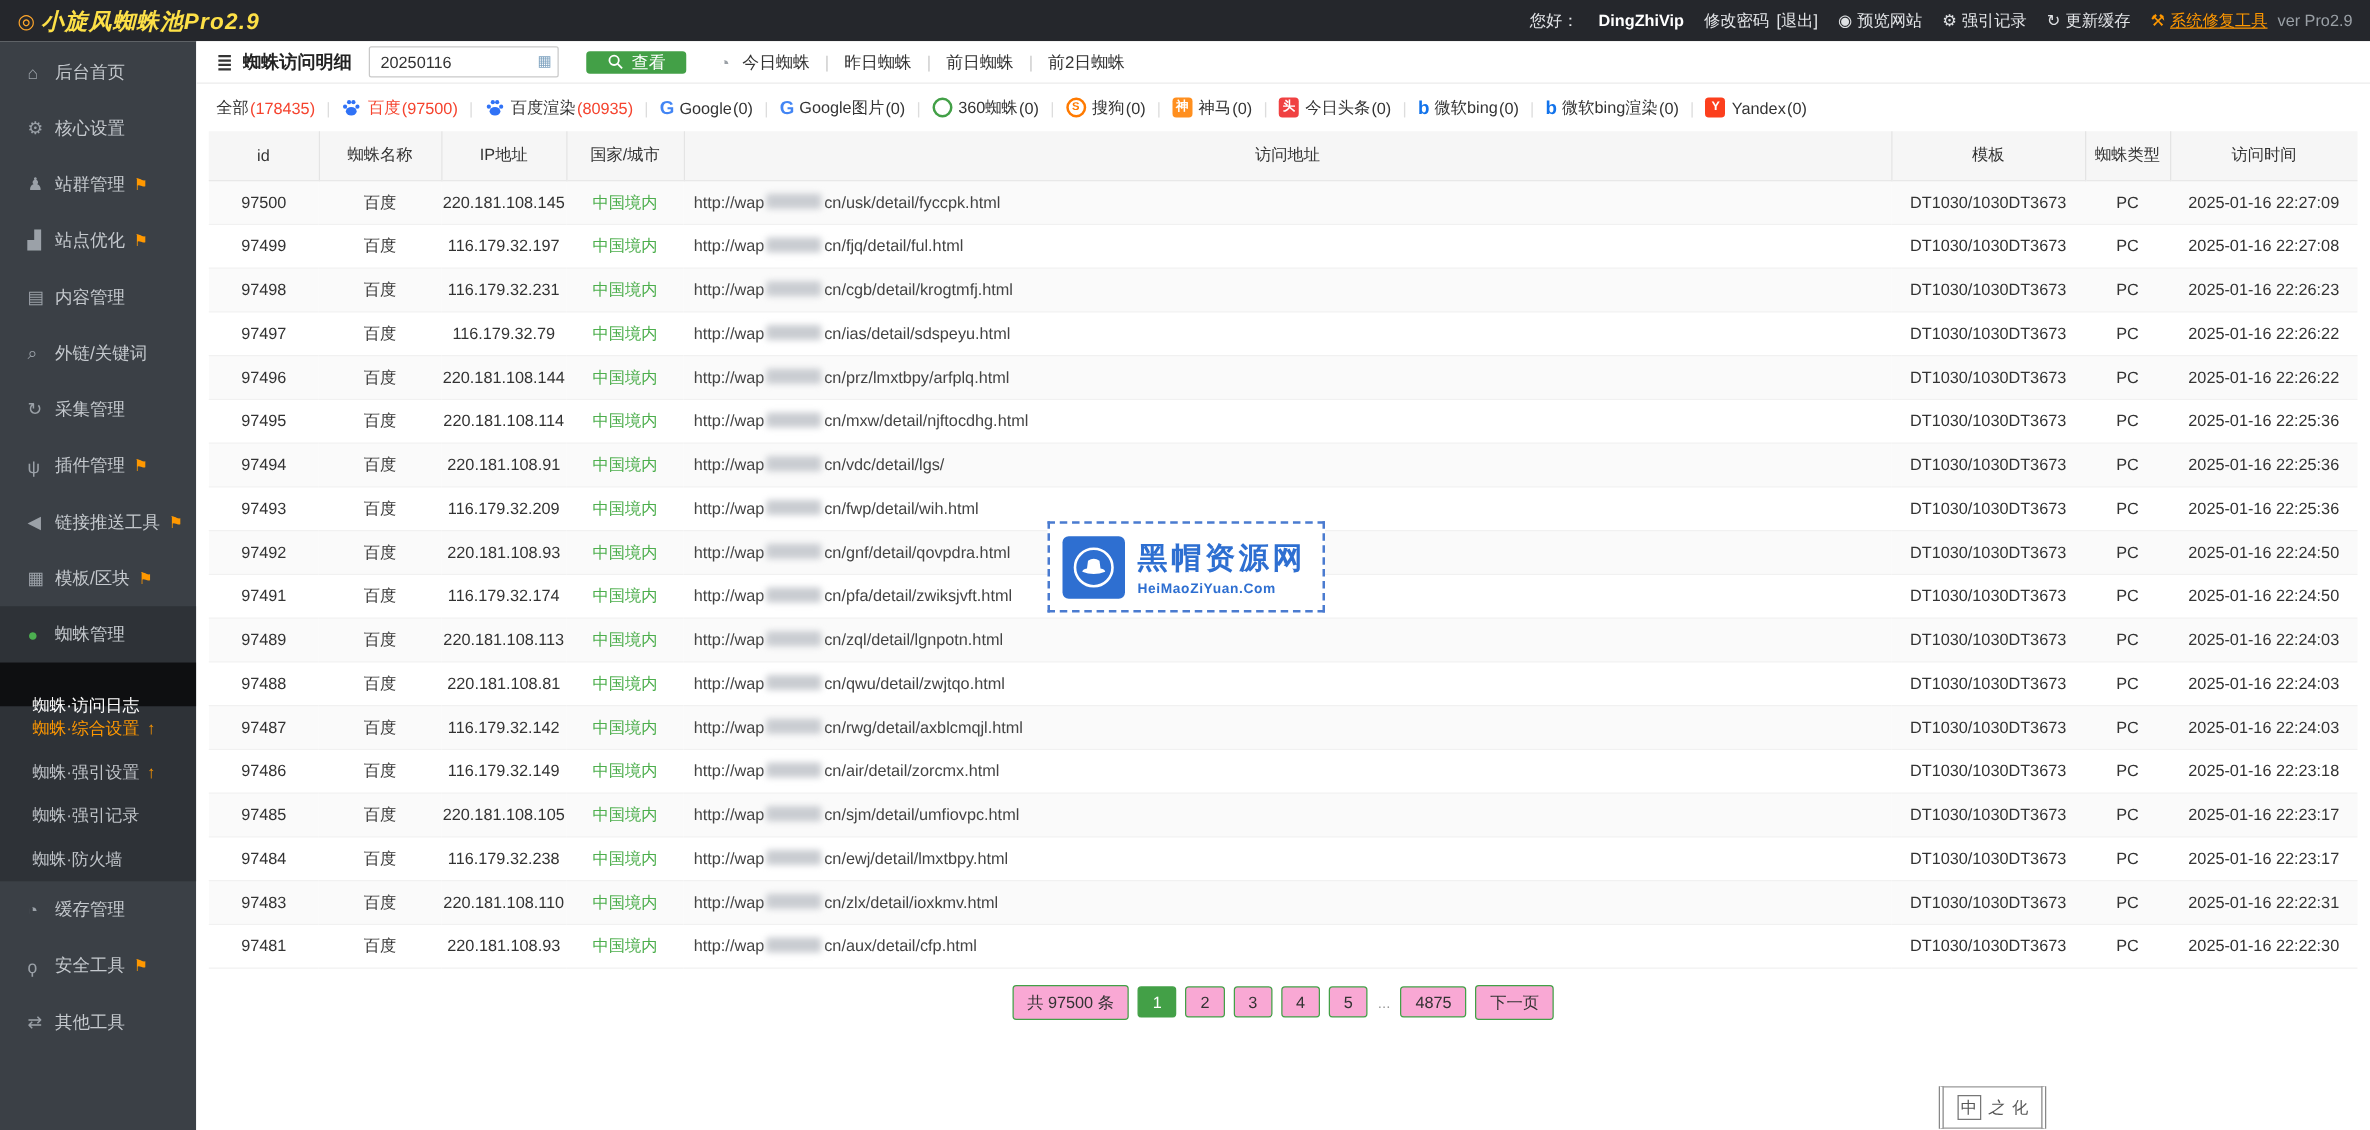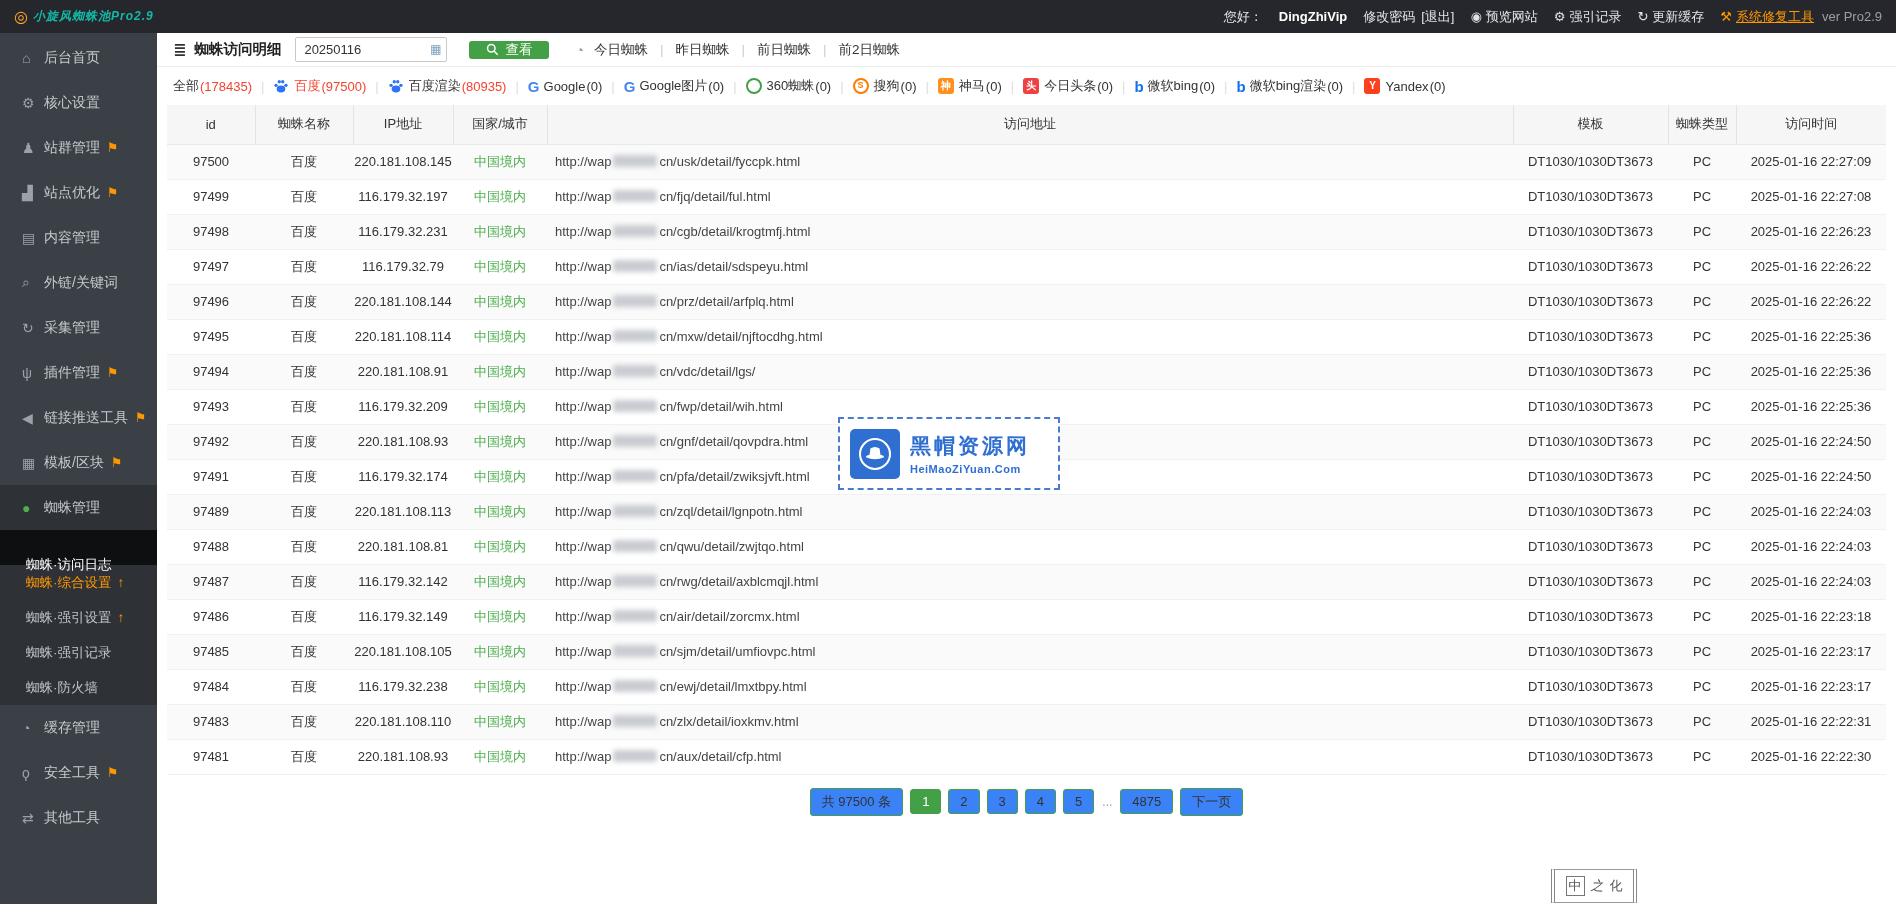"小旋风蜘蛛池Pro2.9" .app-title { color: #14b8a6 -> #fde047; font-size: 12px -> 18px }
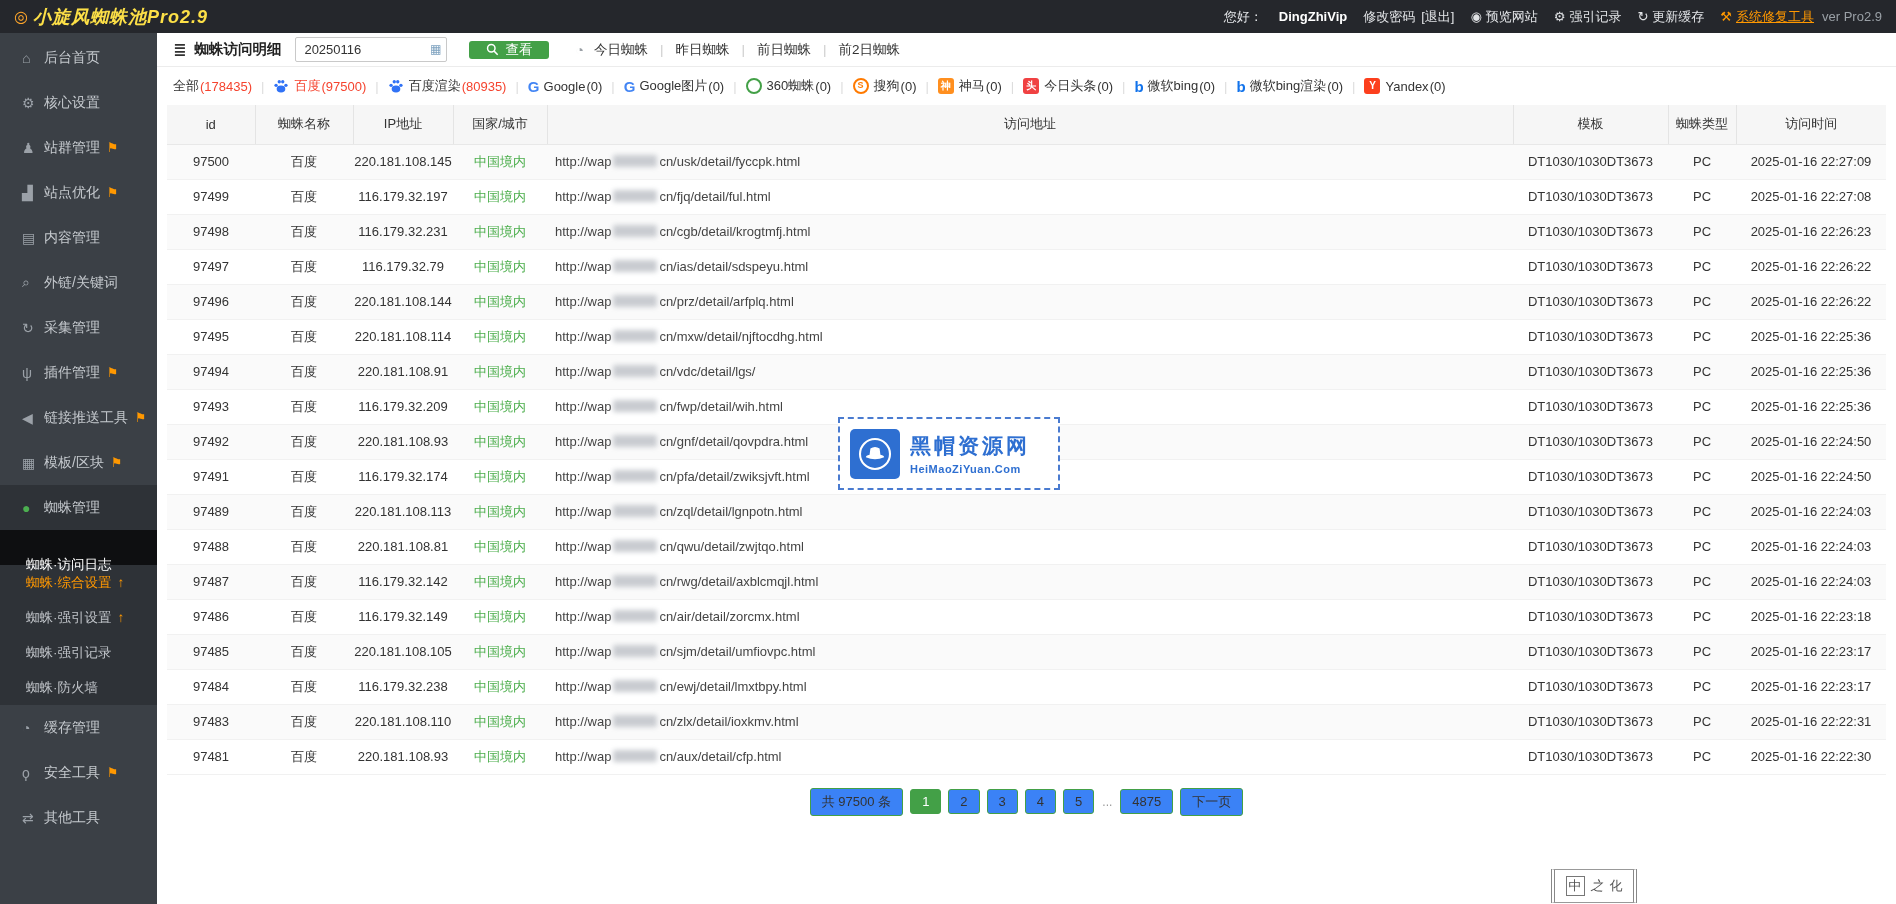"cn/prz/detail/arfplq.html" span { text: cn/prz/detail/arfplq.html -> cn/prz/lmxtbpy/arfplq.html }
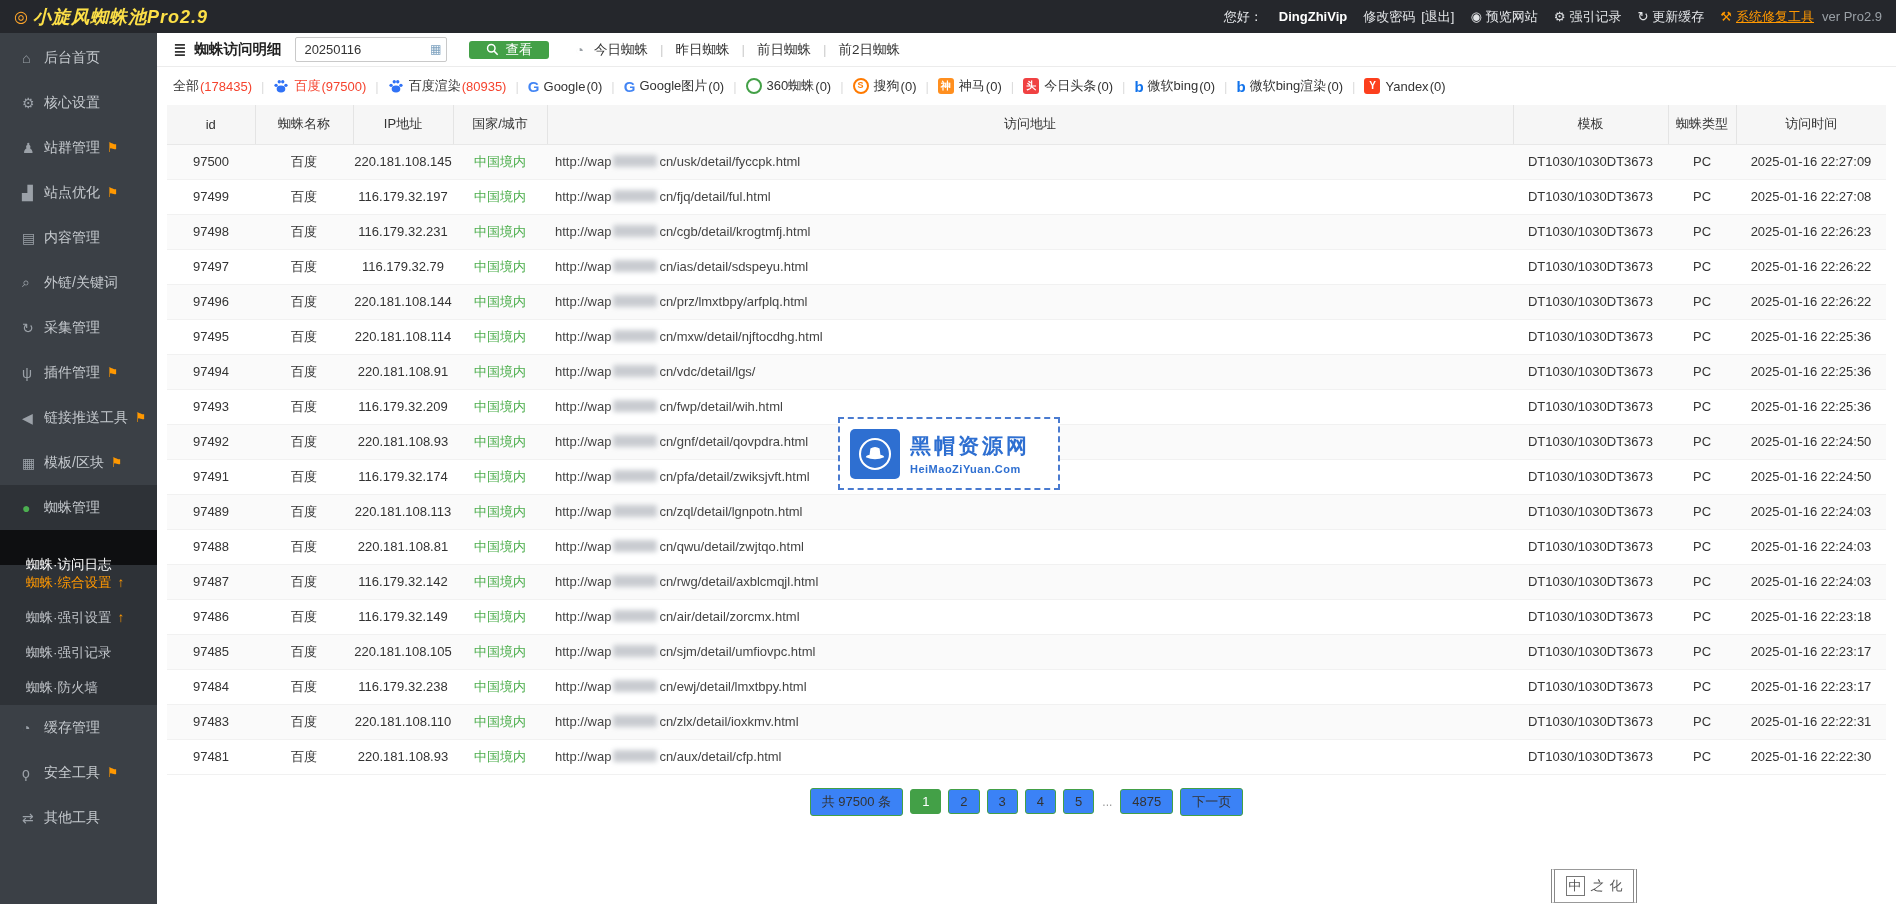"黑帽资源网" .wm-title { font-size: 21px -> 24px }
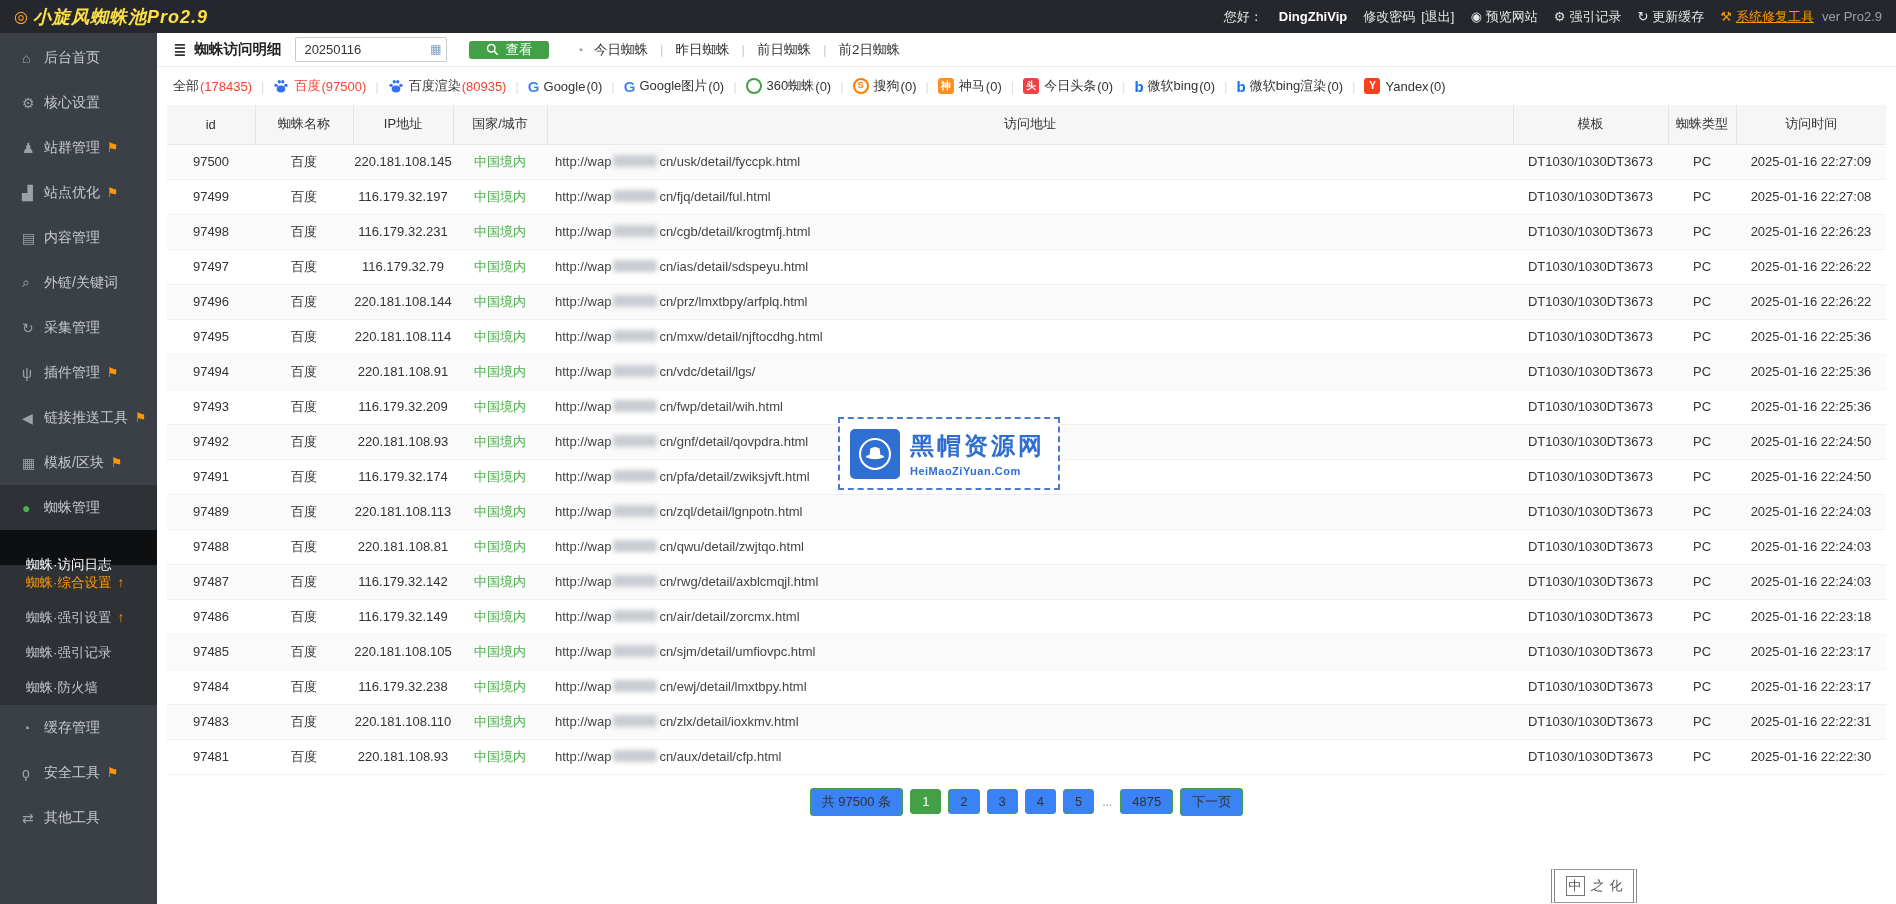"共 97500 条" .pg-box { background: #3b82f6 -> #f9a8d4 }
